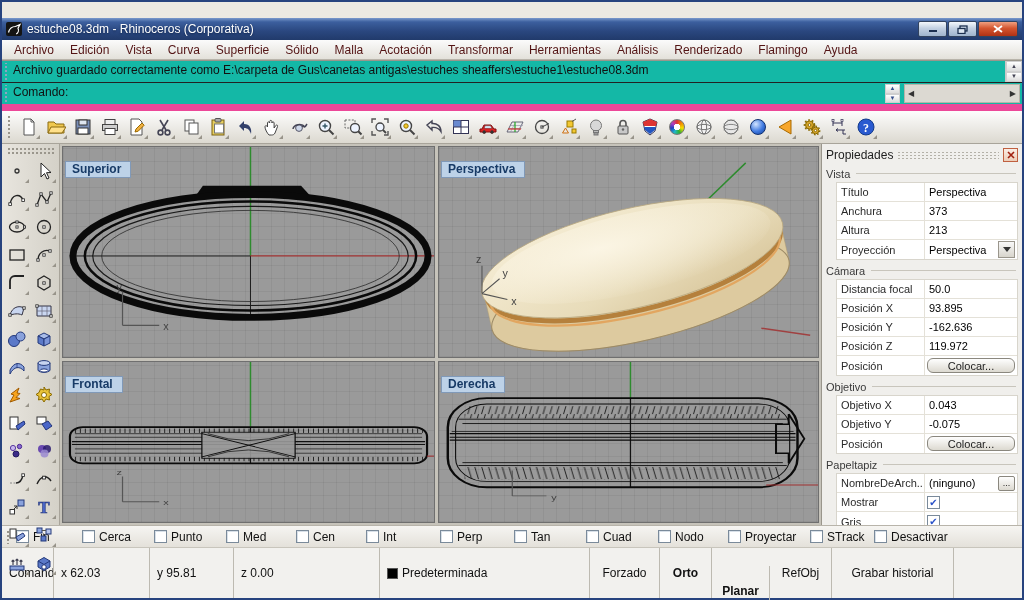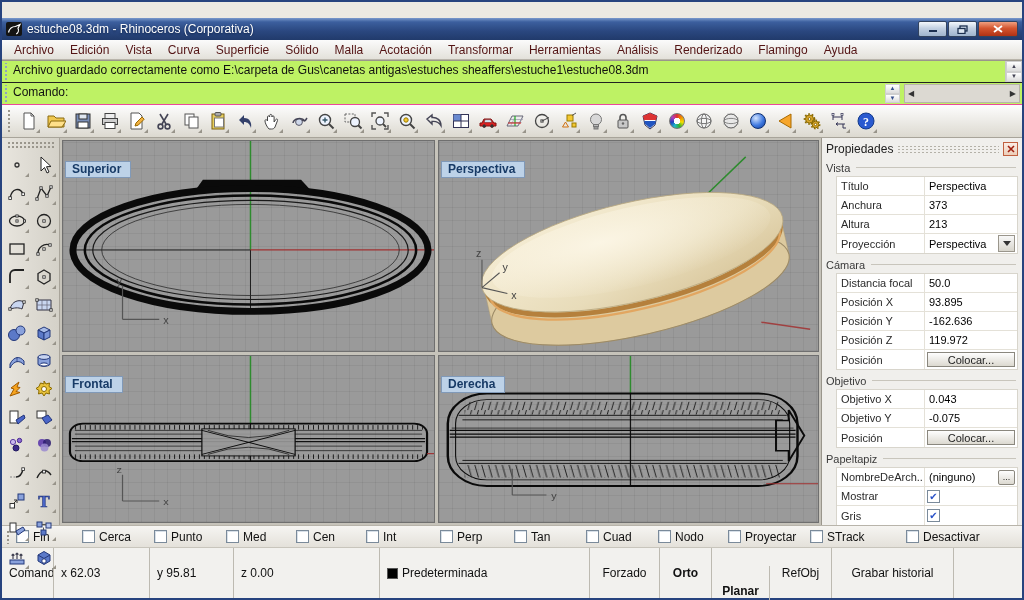"Archivo guardado correctamente como" .cmdarea { background: #bef264 -> #14b8a6; border-bottom: 1px solid #ec4899 -> 7px solid #ec4899 }
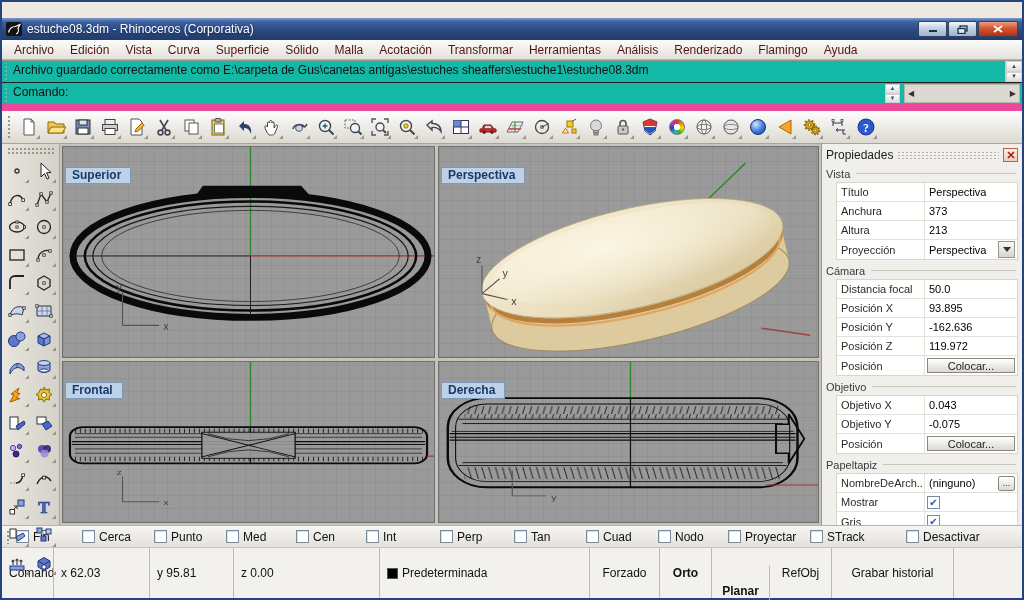"Superior" .vp-label { top: 20px -> 14px }
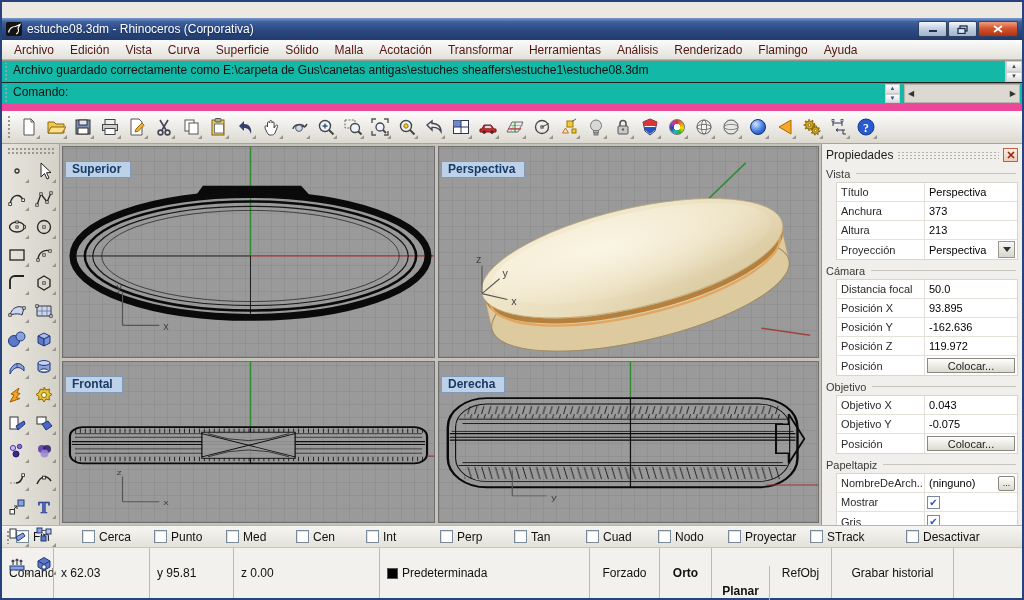"Colocar..." .prop-btn { border-radius: 0 -> 6px }
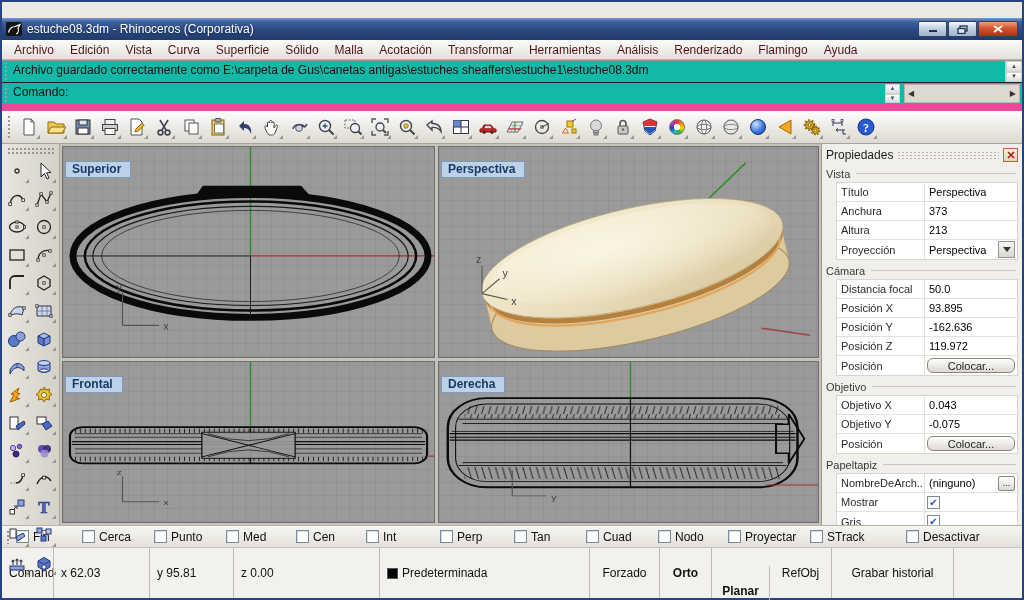"STrack" span.osnap-item { width: 96px -> 64px }
